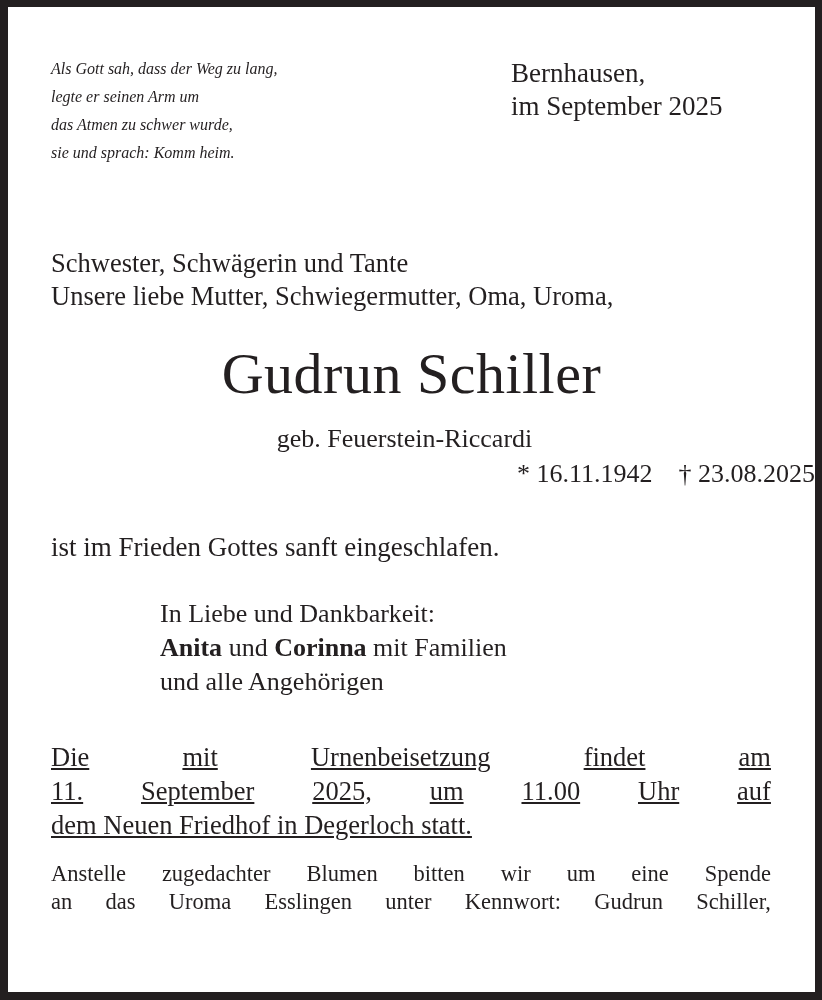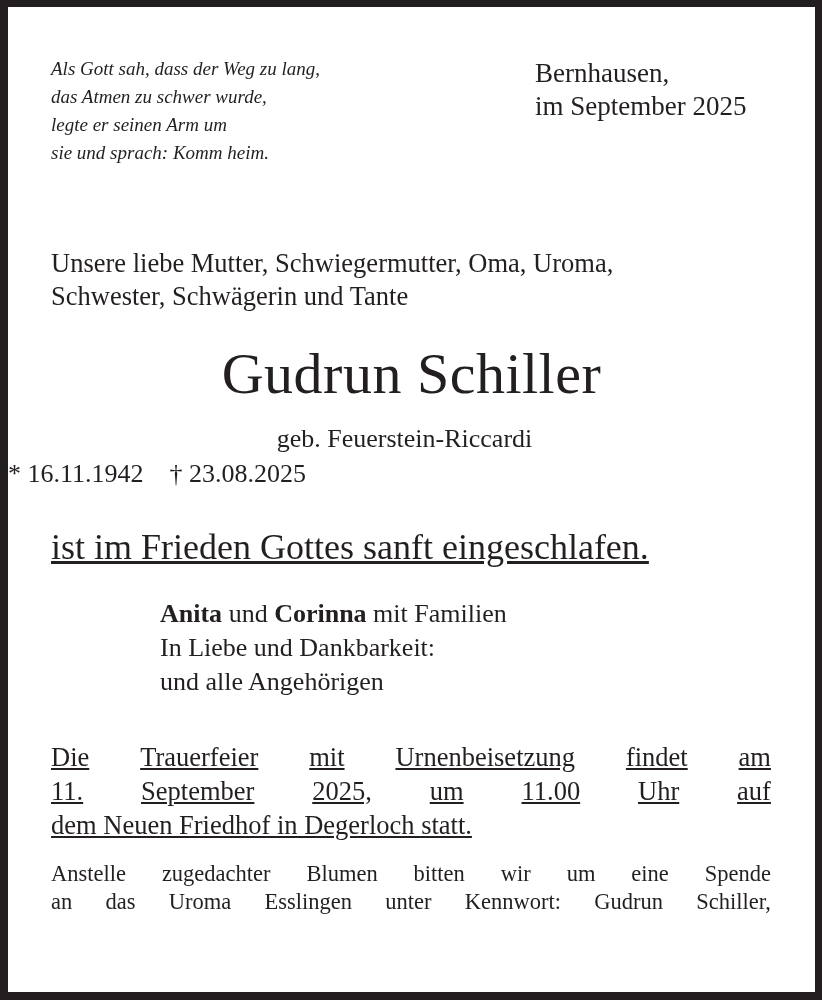"Als Gott sah, dass der" .poem { font-size: 19px -> 16px }
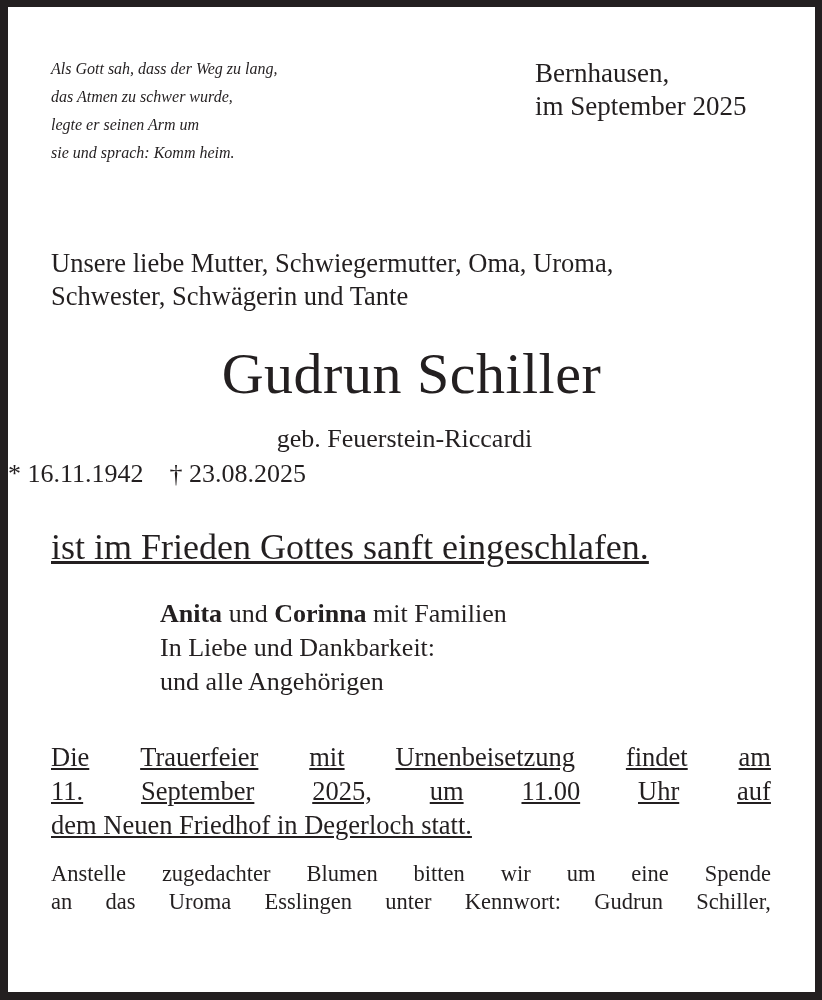"Bernhausen," .place div { margin-left: 24px -> none }
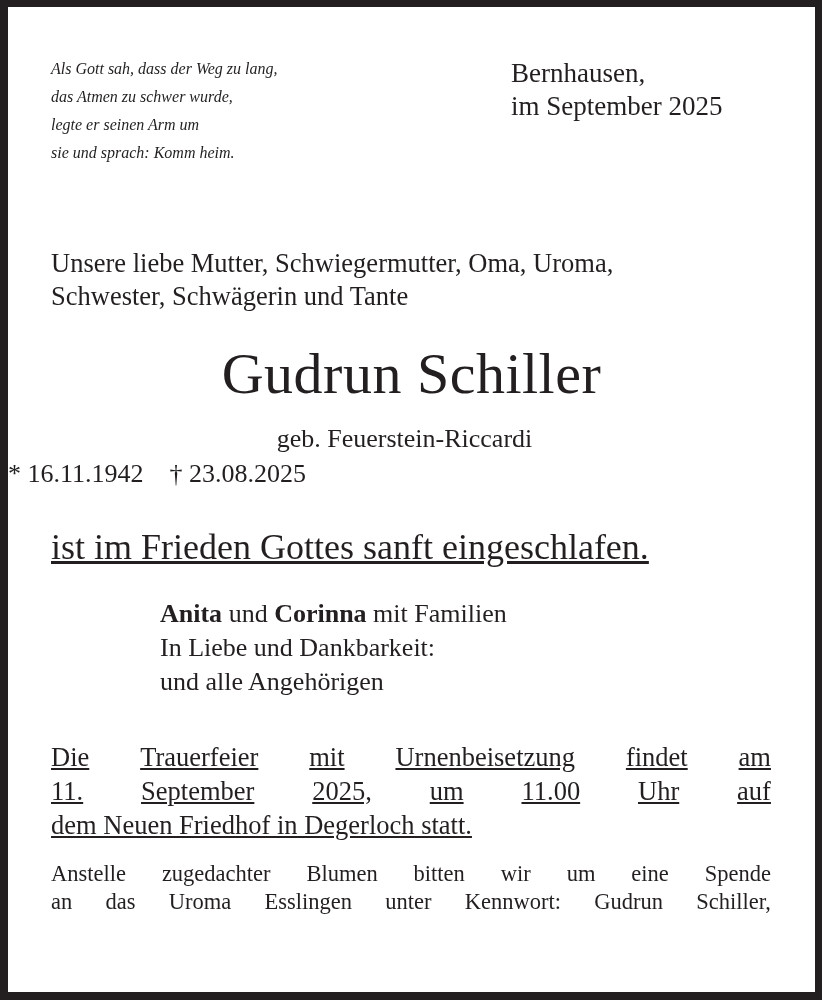"das Atmen zu schwer wurde," div { order: before "legte er seinen Arm um" -> after "legte er seinen Arm um" }
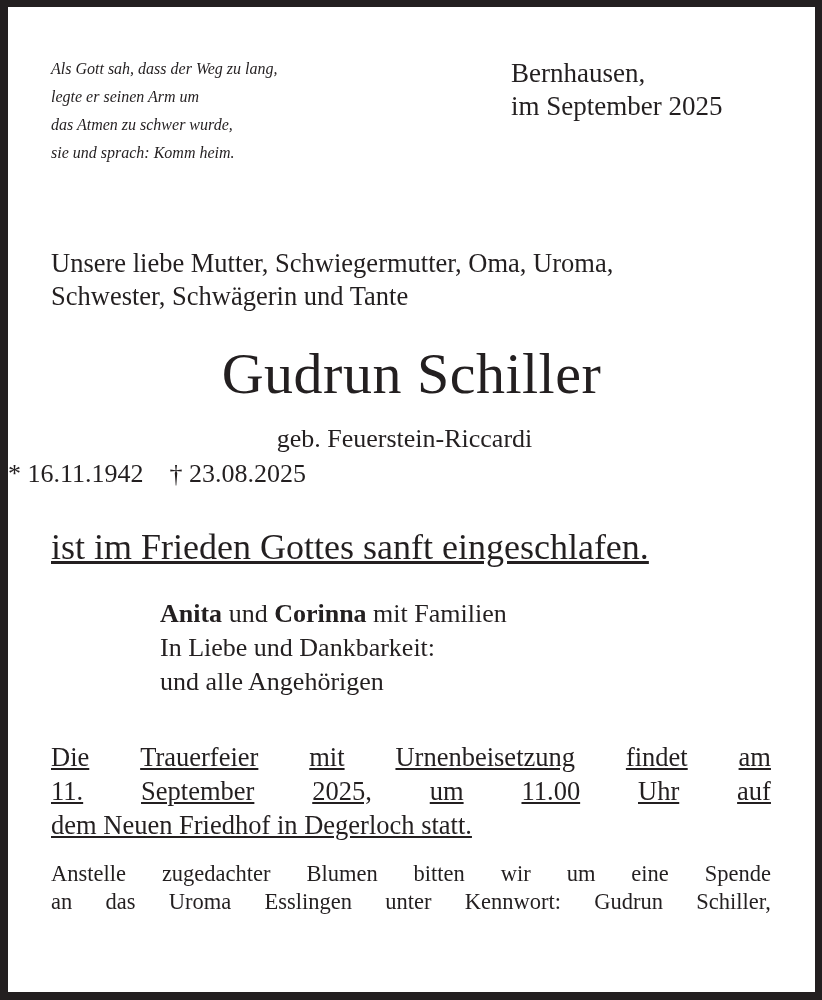"Unsere liebe Mutter, Schwiegermutter," div { order: before "Schwester, Schwägerin und Tante" -> after "Schwester, Schwägerin und Tante" }
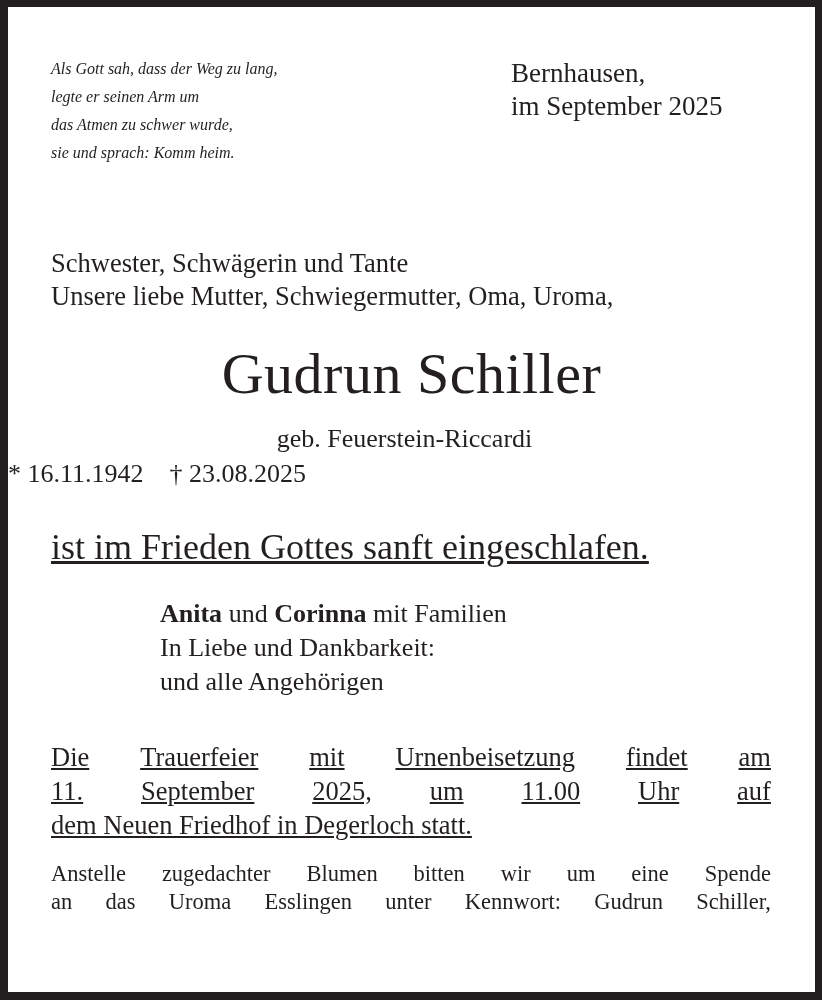"* 16.11.1942 † 23.08.2025" .dates { text-align: left -> right }
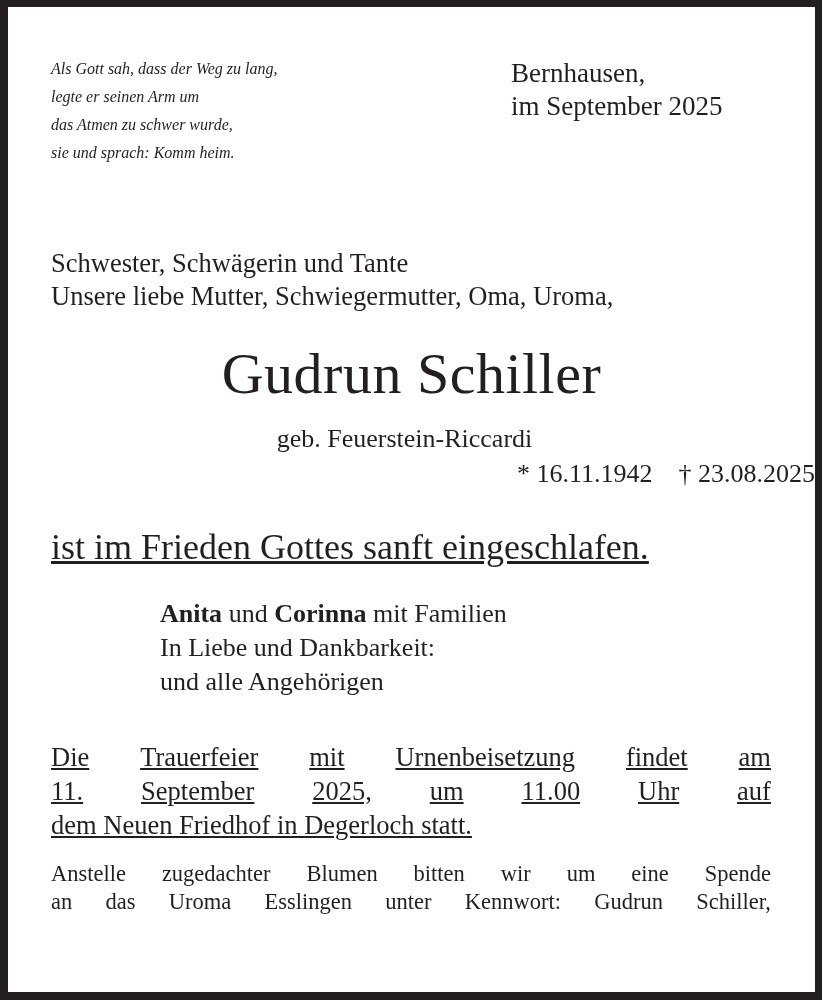"ist im Frieden Gottes sanft" .sleep { font-size: 36px -> 27px; text-decoration: underline -> none }
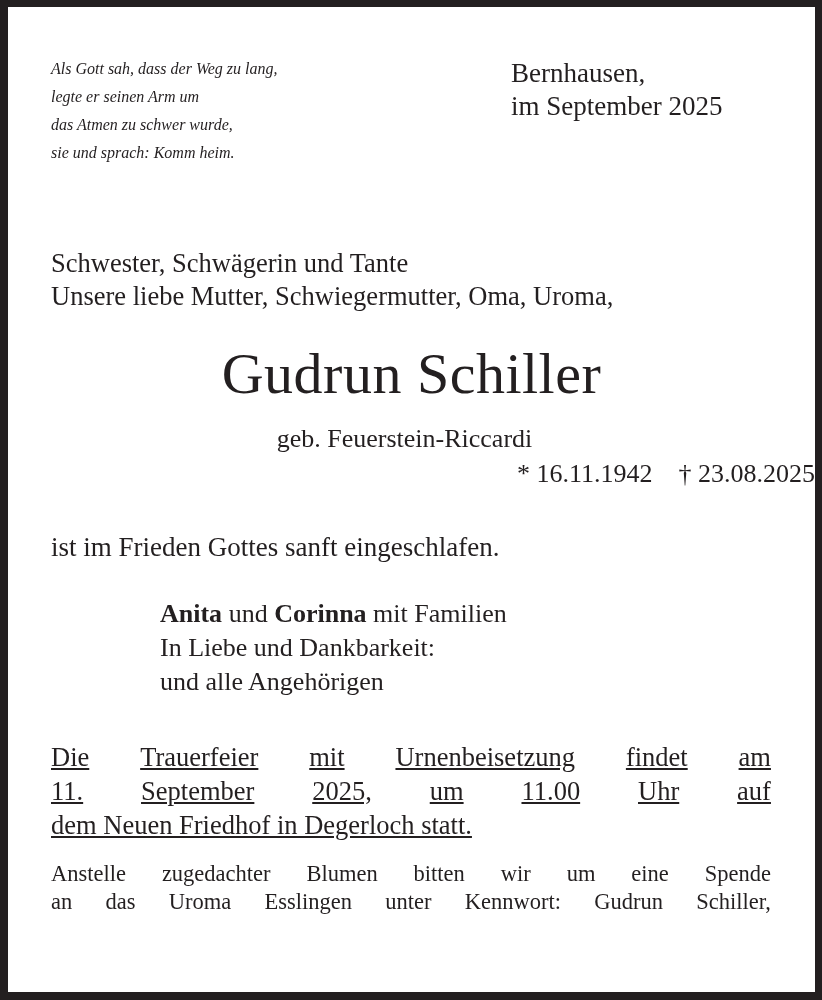"Anita und Corinna mit Familien" div { order: before "In Liebe und Dankbarkeit:" -> after "In Liebe und Dankbarkeit:" }
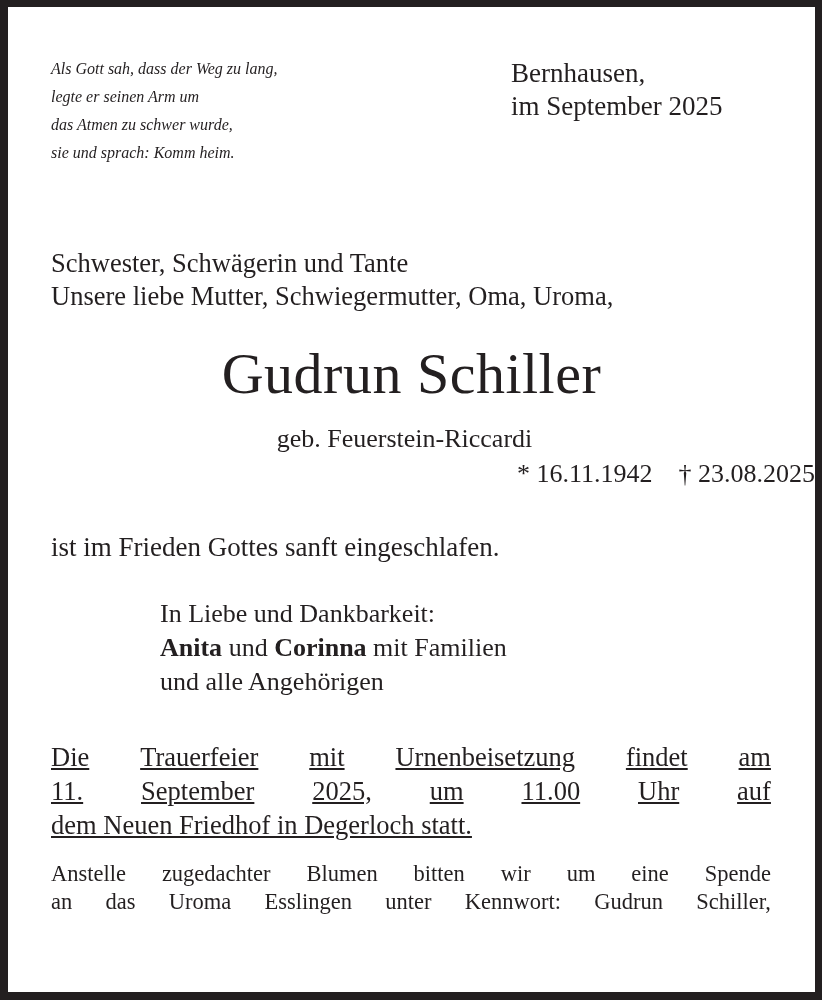"Trauerfeier" span { html: <span>Trauerfeier</span> -> none }
